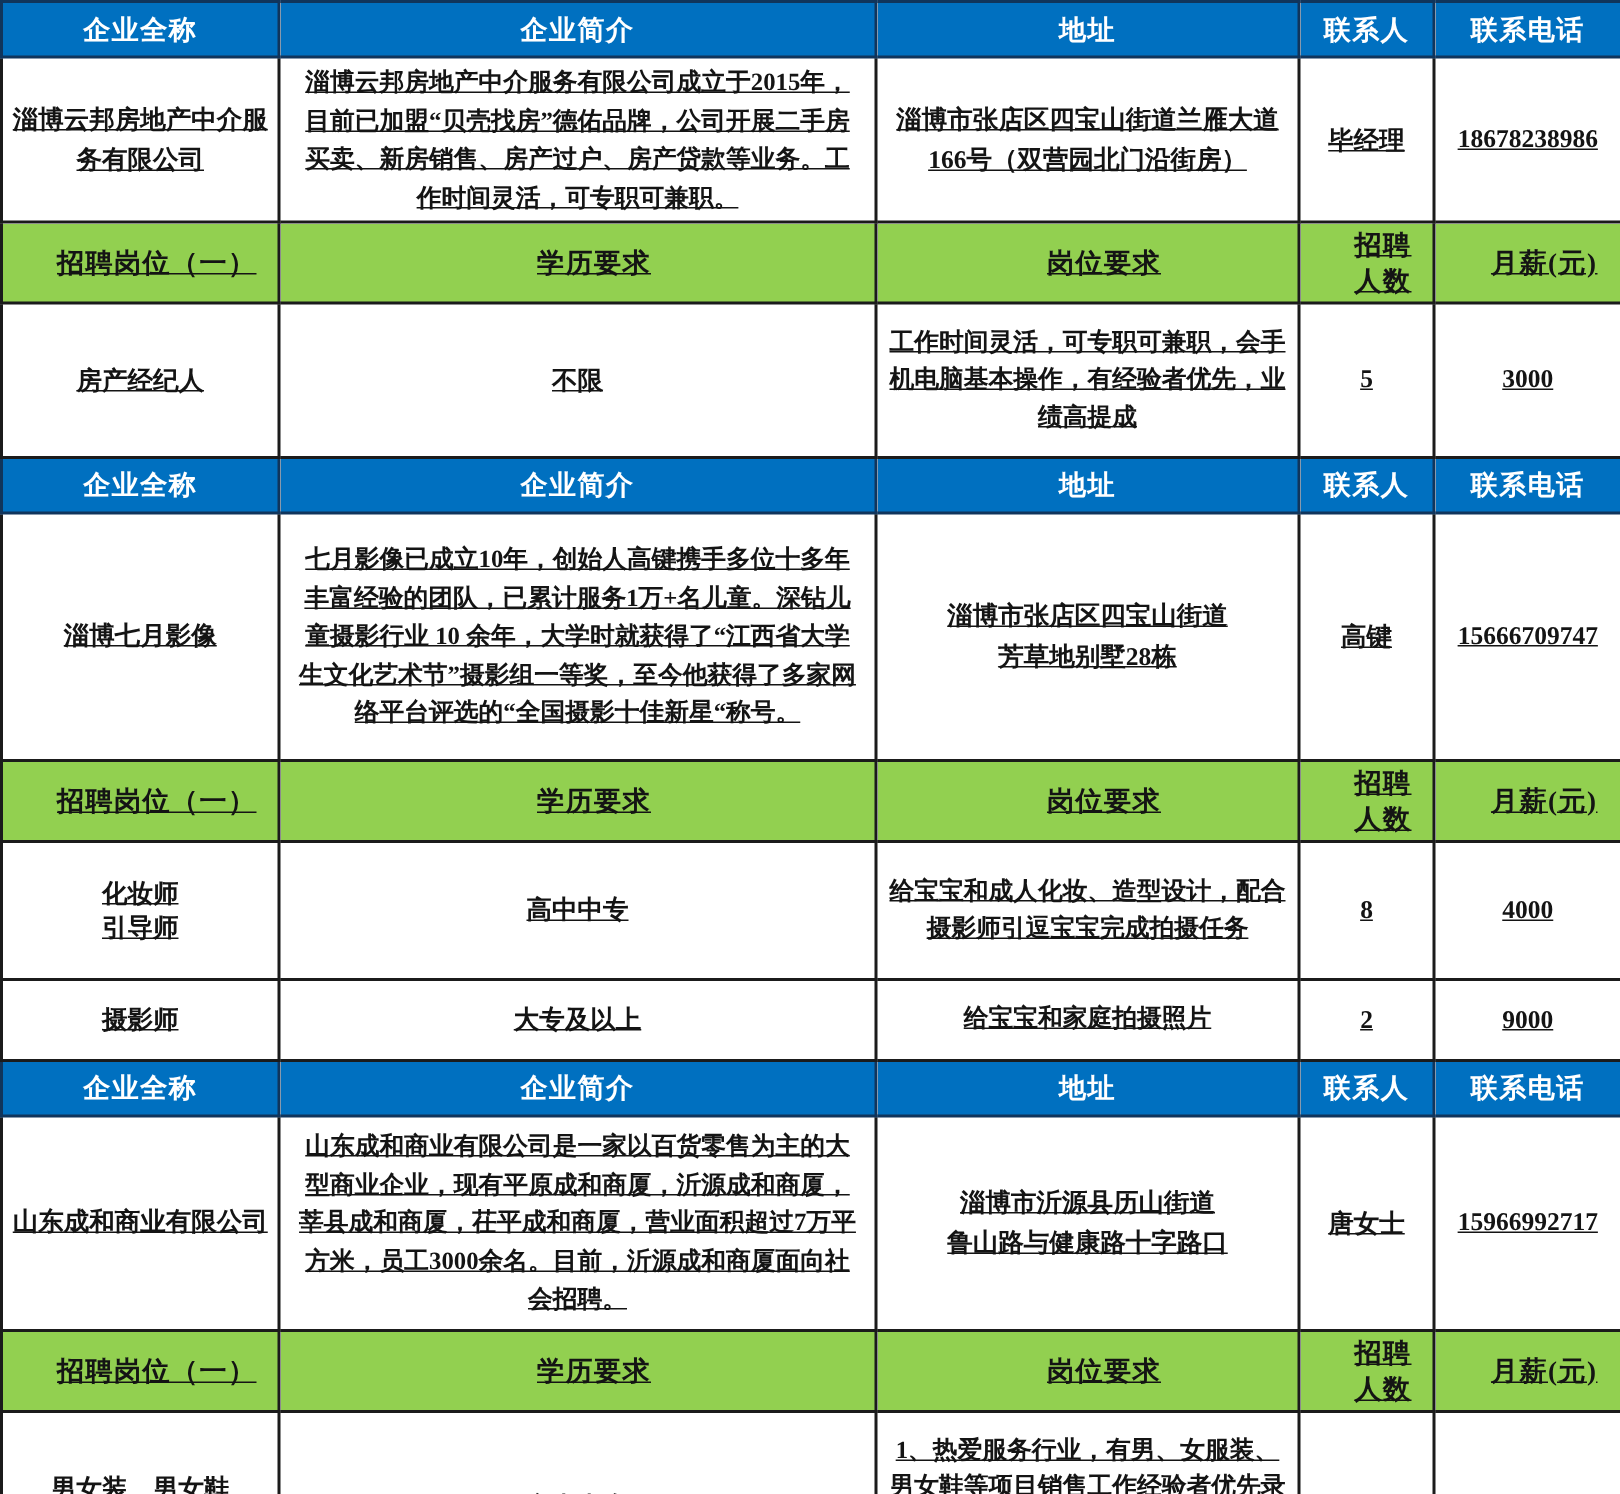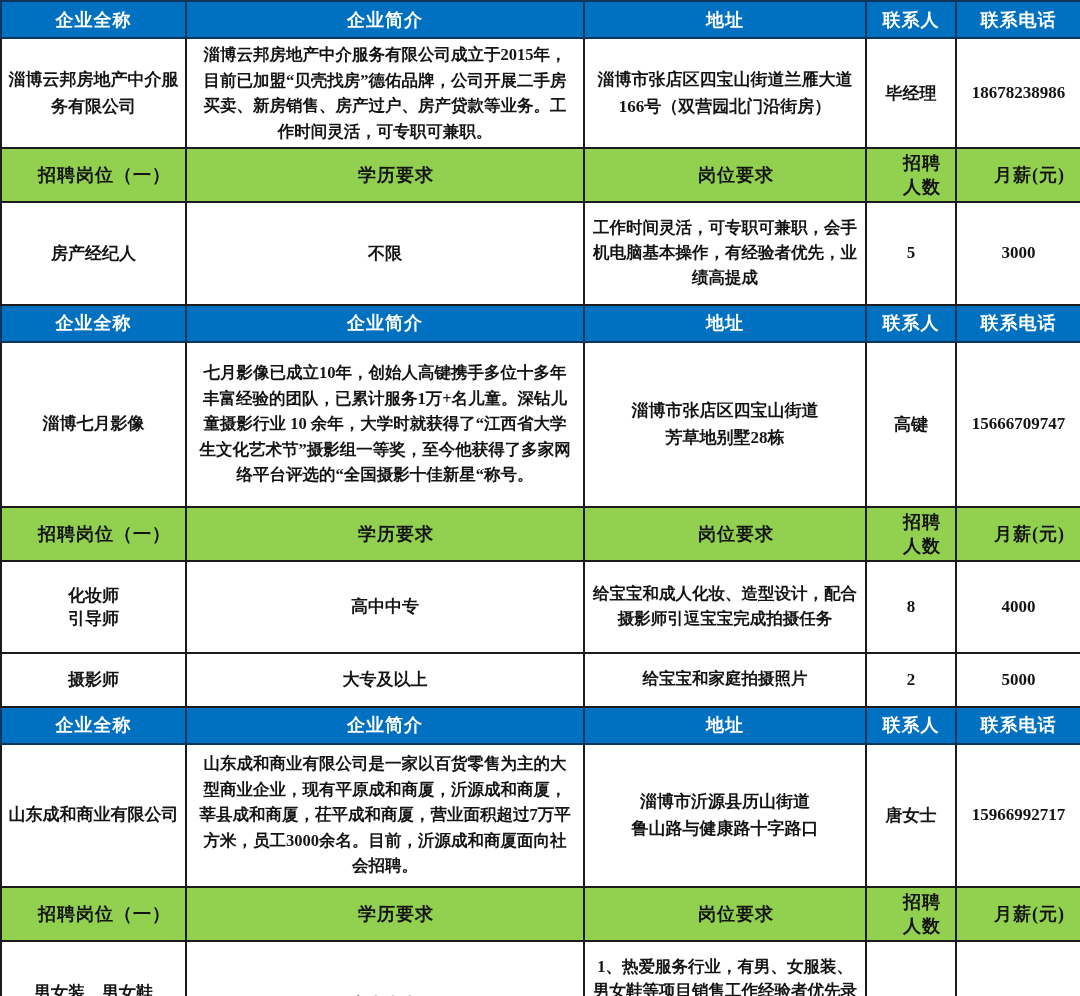"淄博云邦房地产中介服务有限公司成立于2015年，目前已加盟“贝壳找房”德佑品牌，" td { text-decoration: none -> underline }
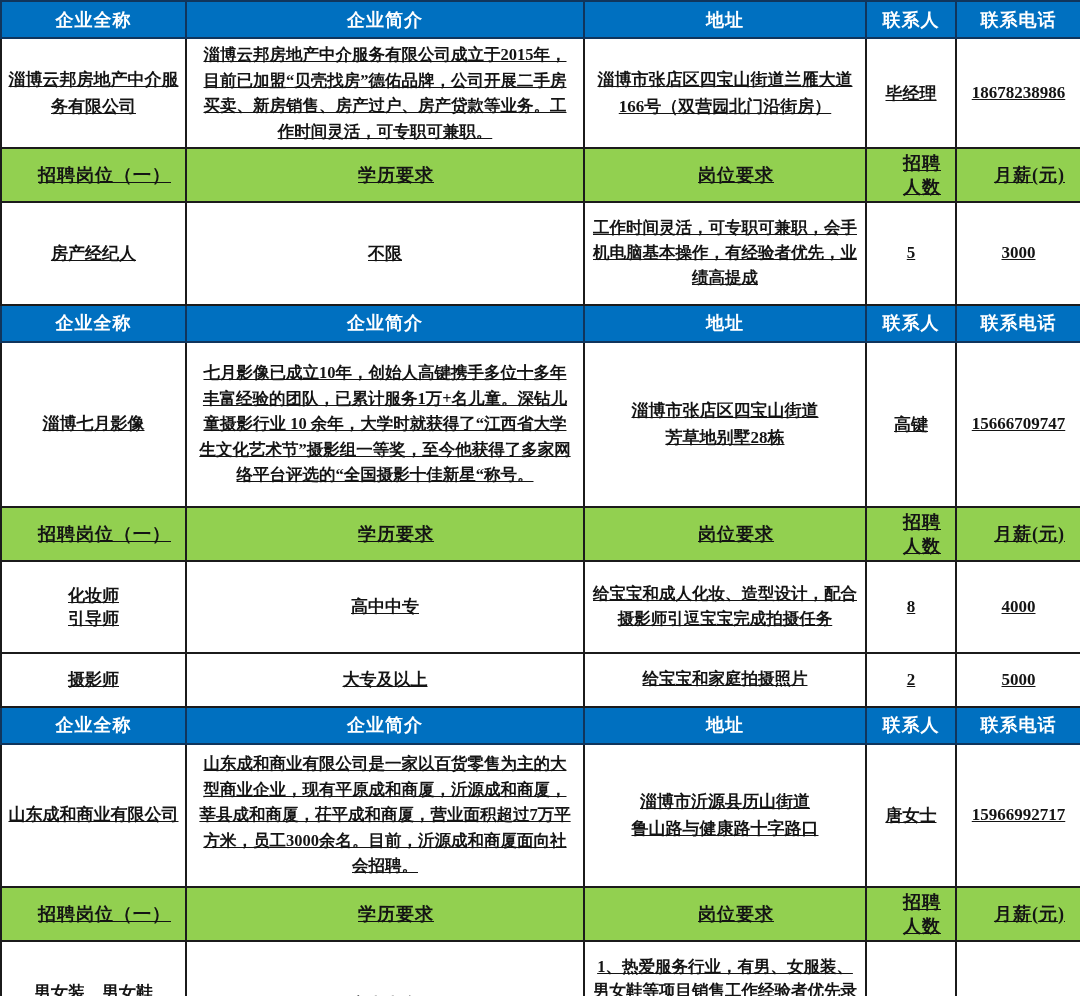"5000" td { text: 5000 -> 9000 }
